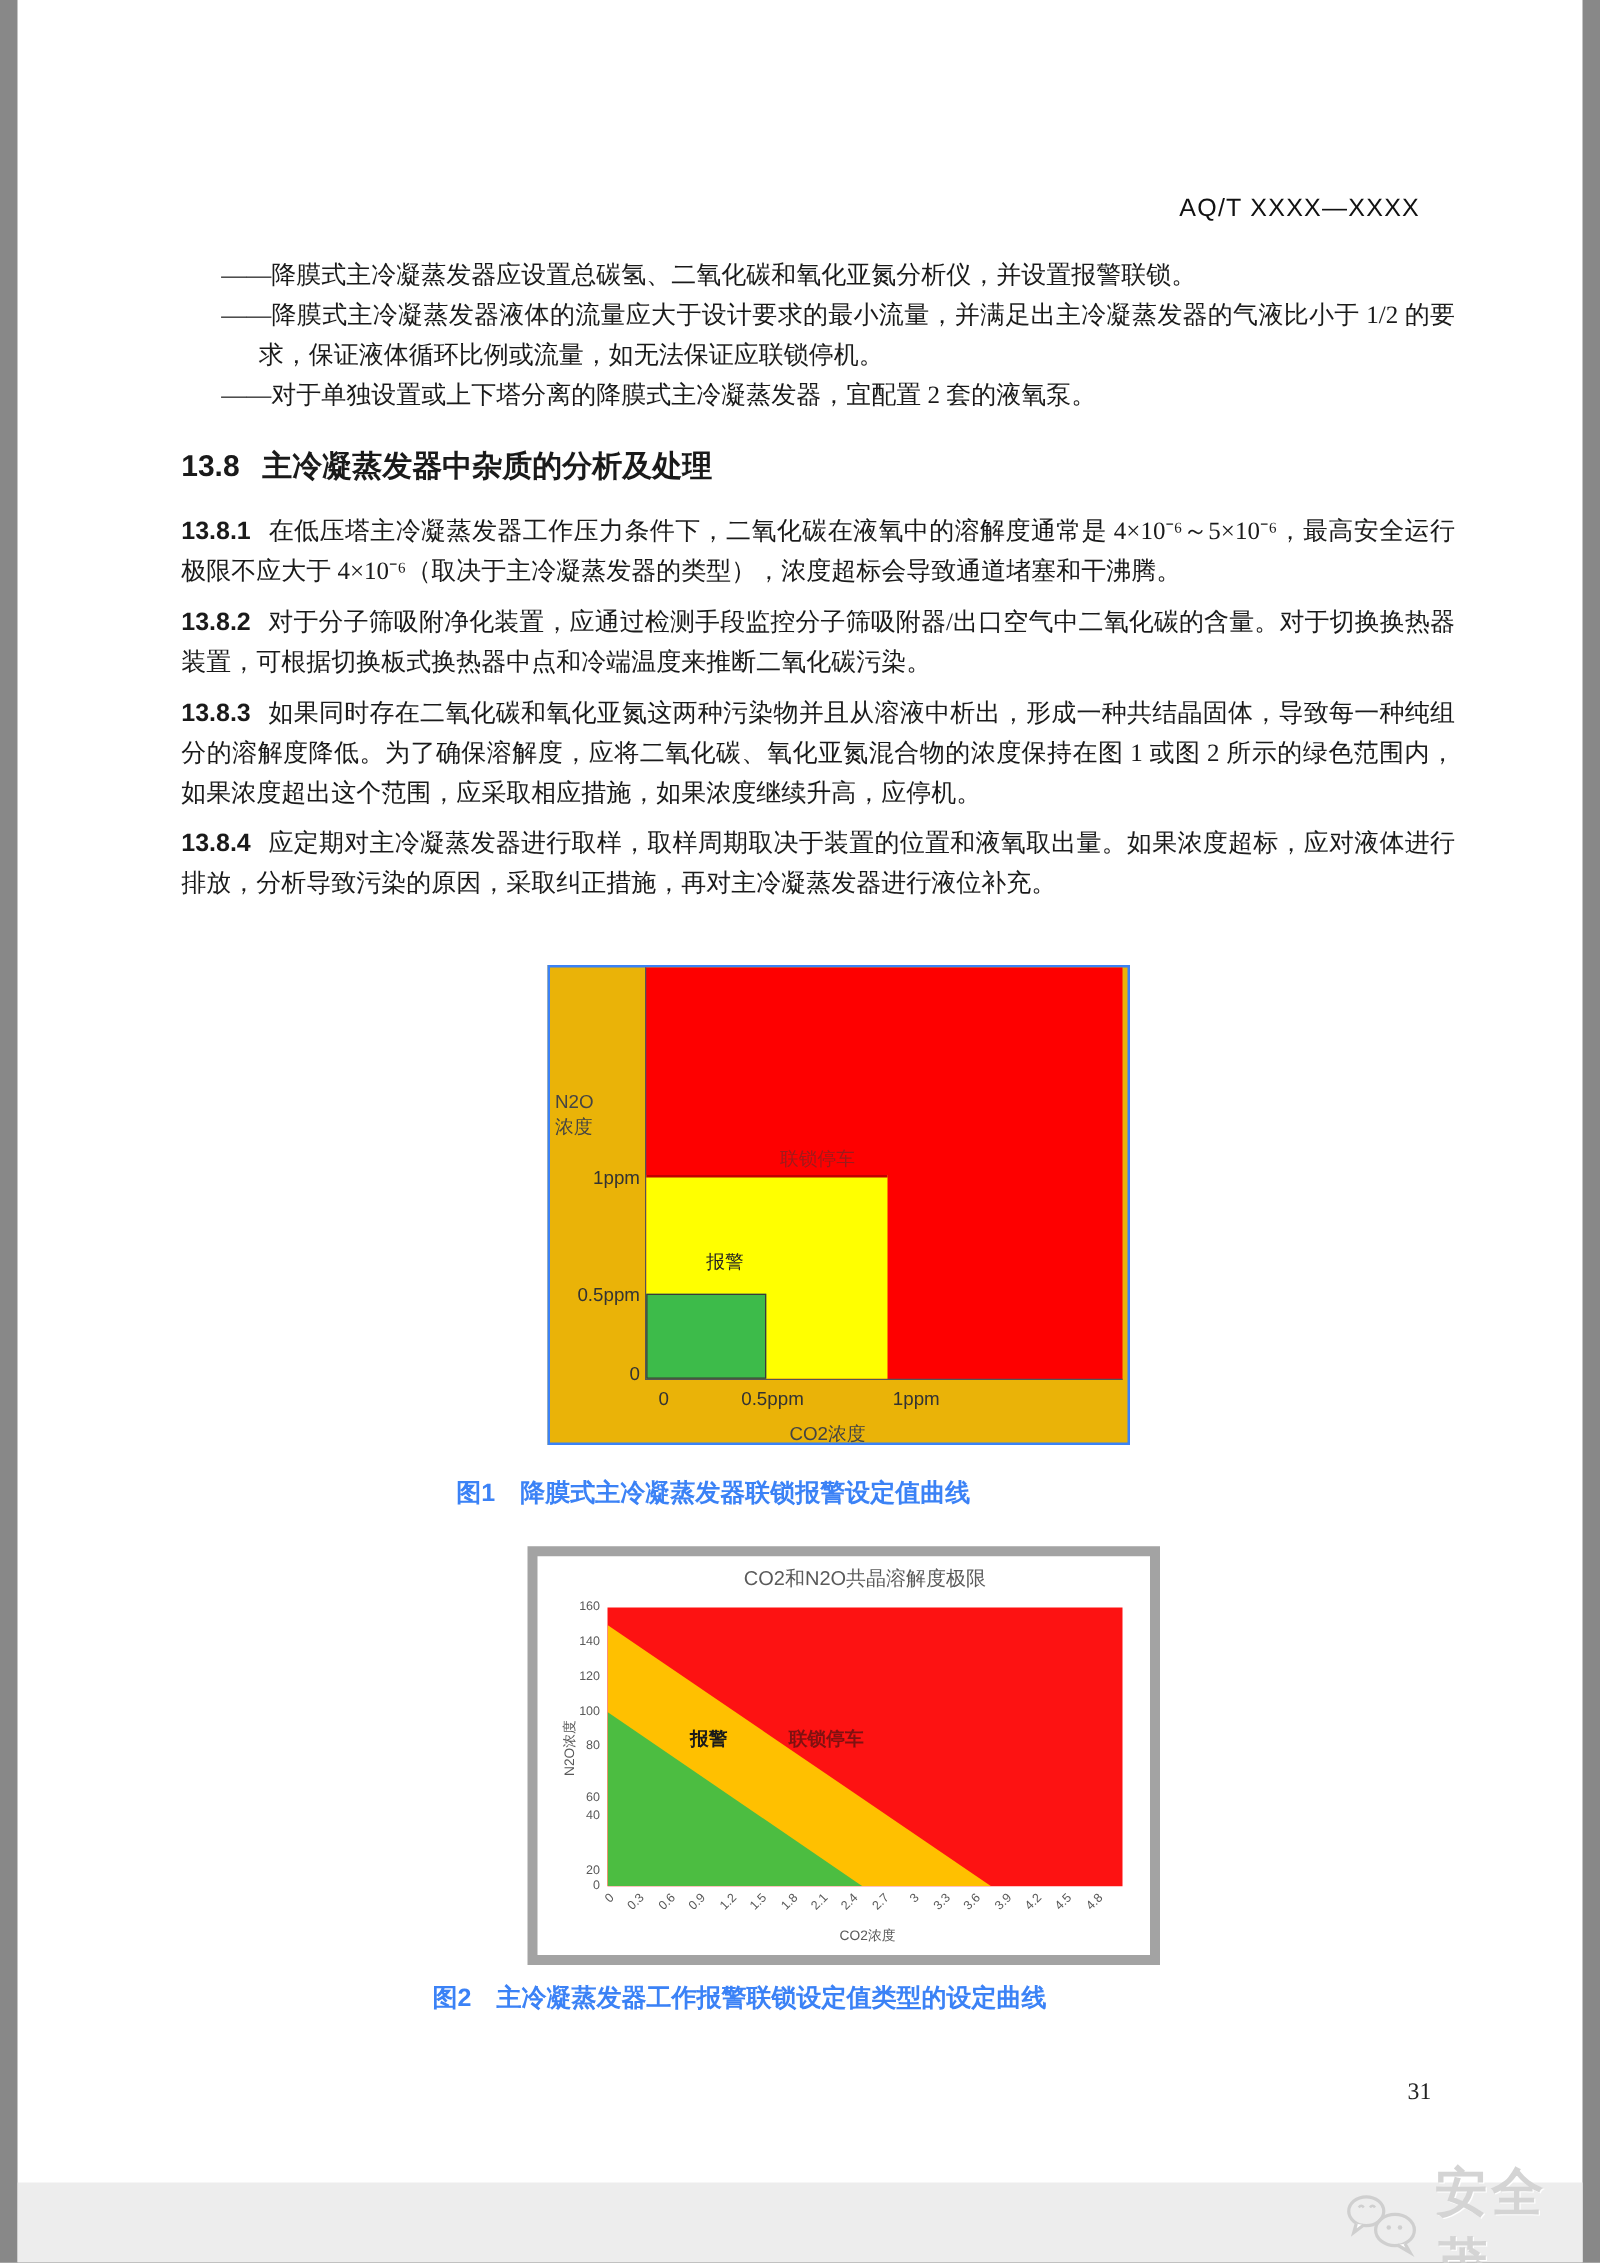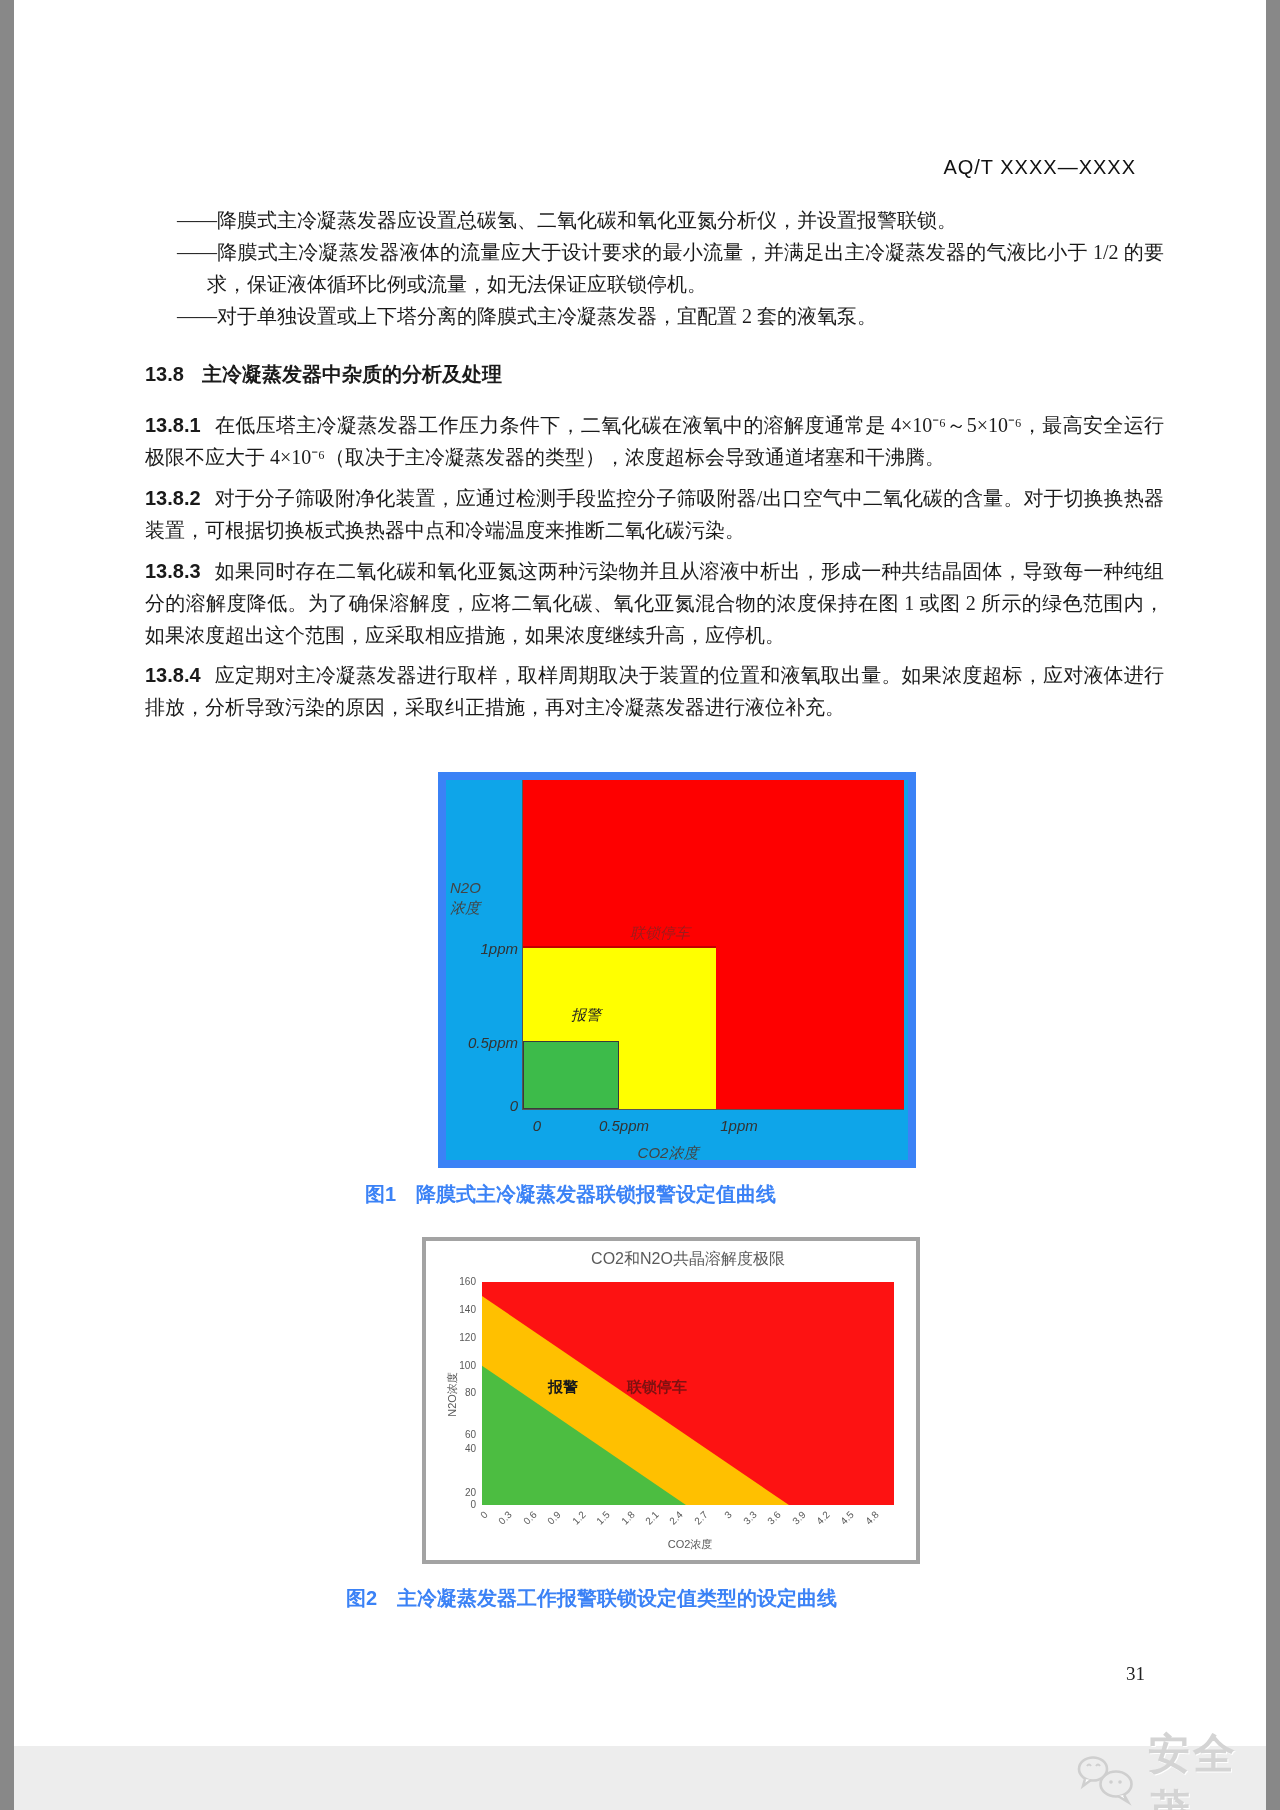"13.8 主冷凝蒸发器中杂质的分析及处理" .sec-heading { font-size: 20px -> 24px }
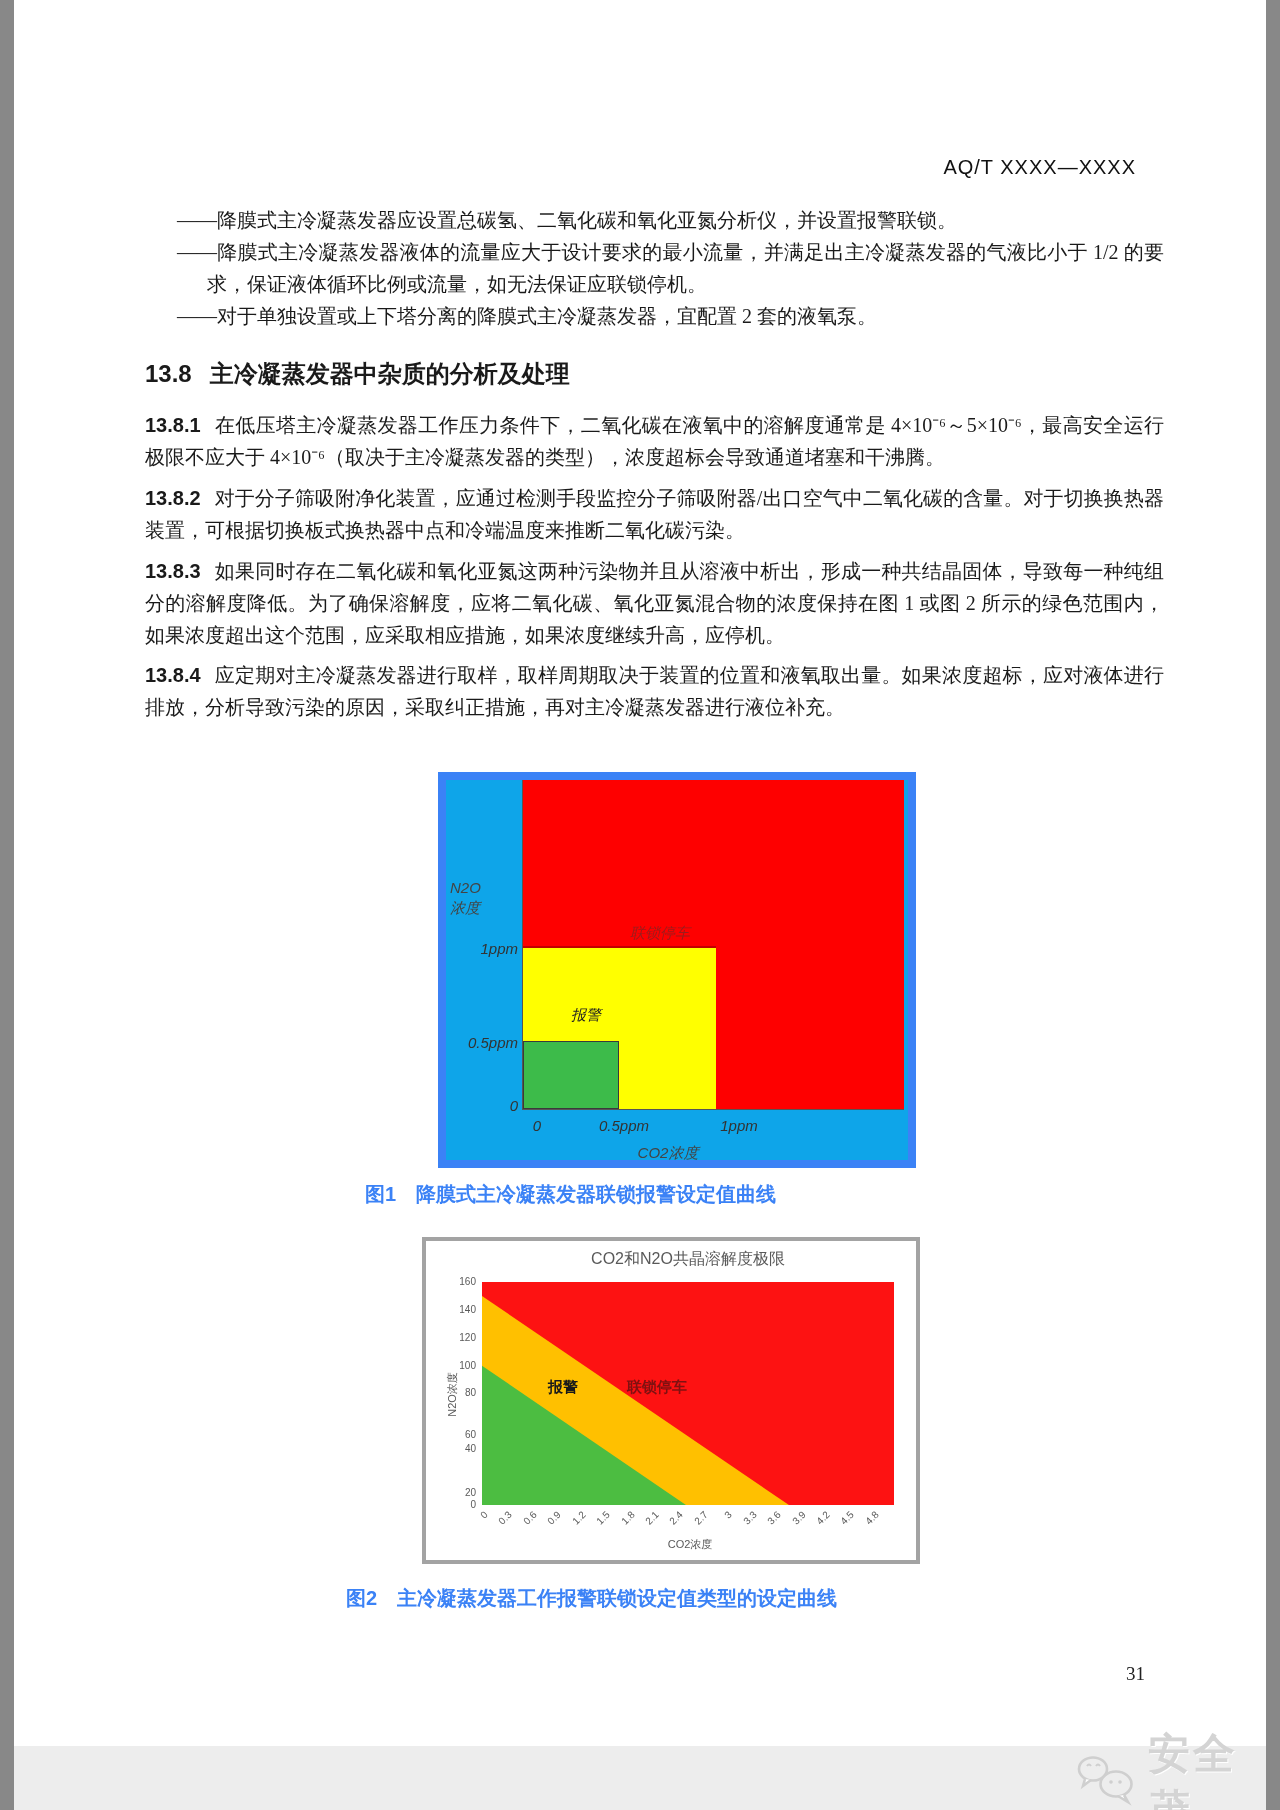"N2O" .fig1-box { background: #0ea5e9 -> #eab308; border: 8px solid #3b82f6 -> 2px solid #3b82f6; font-style: italic -> none }
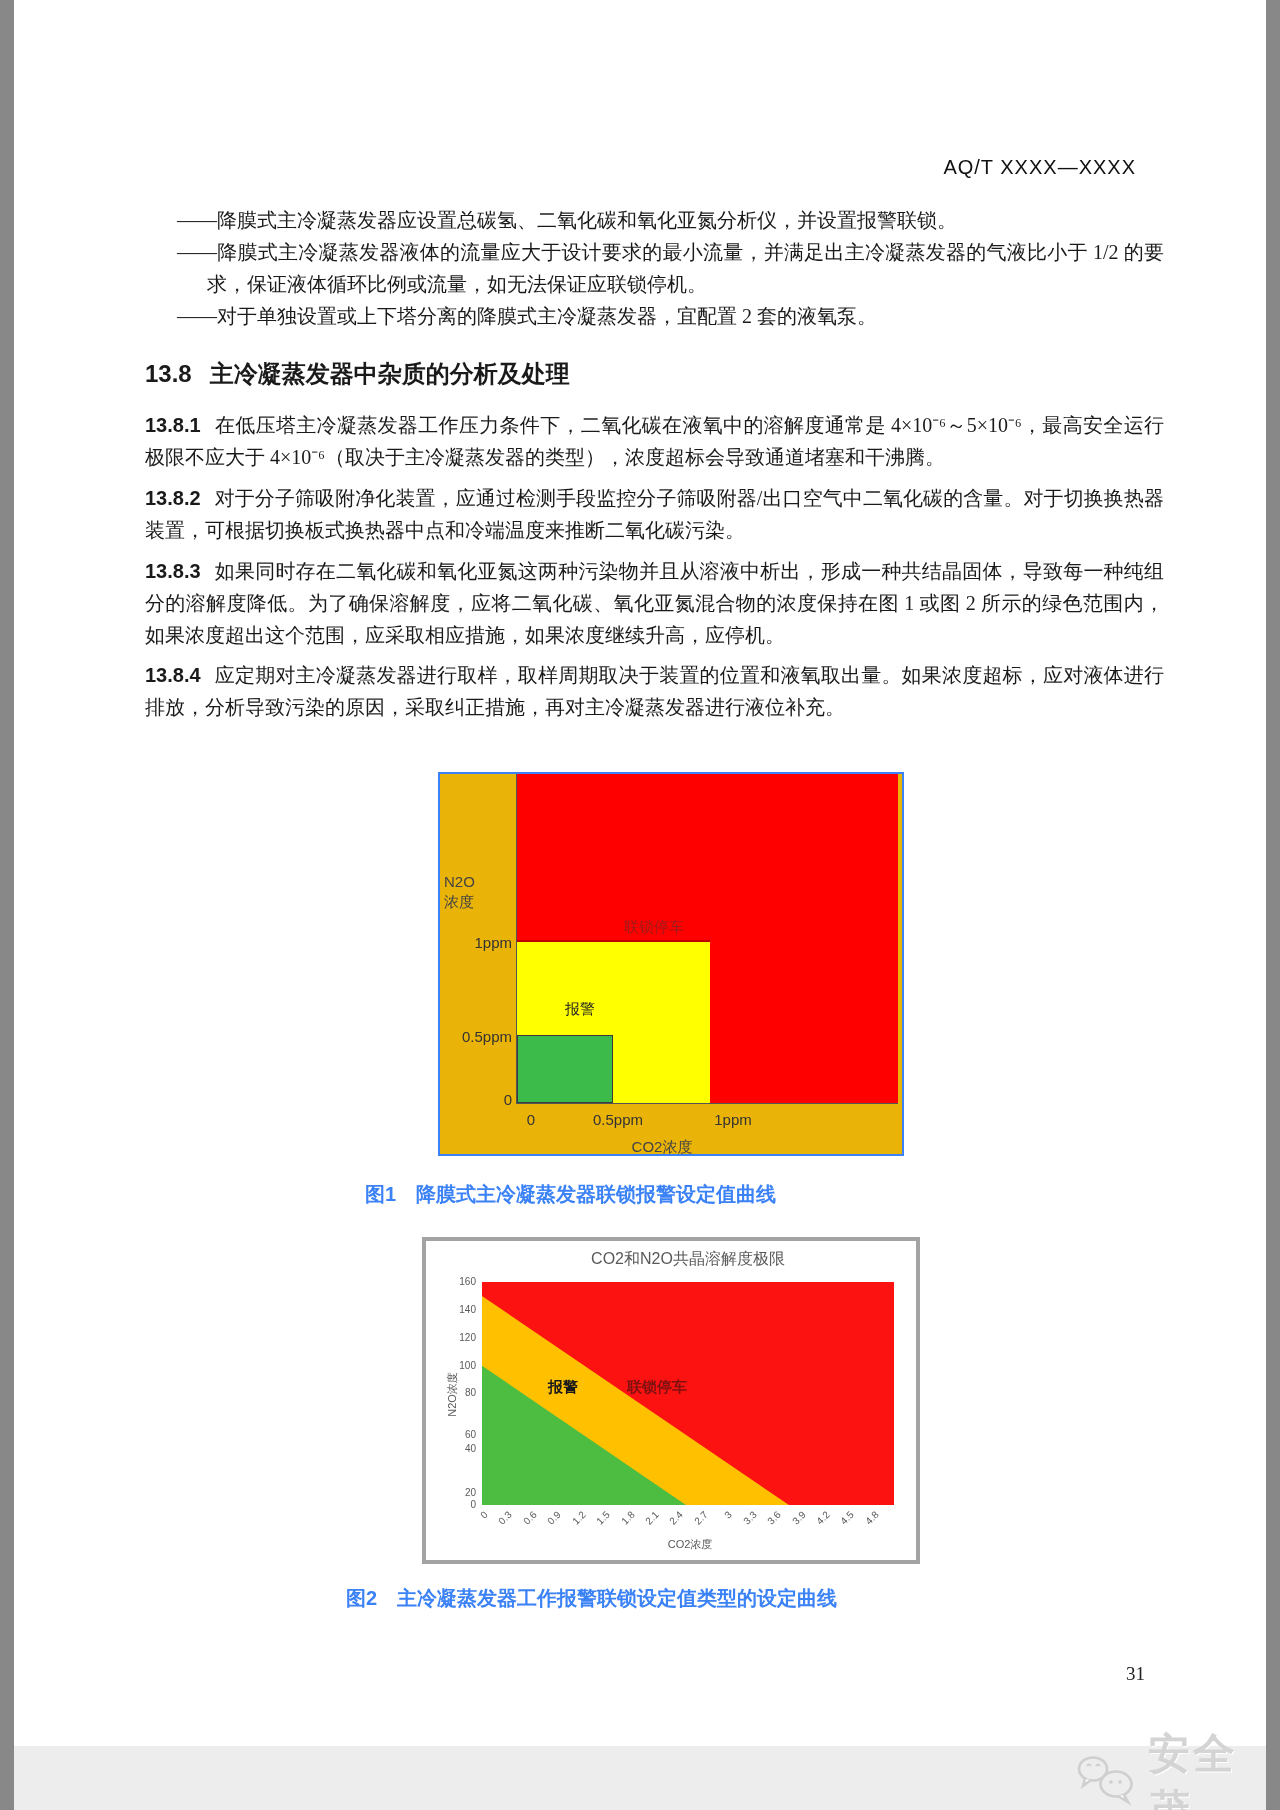"CO2和N2O共晶溶解度极限" .fig2-box { border: 4px solid #a3a3a3 -> 8px solid #a3a3a3 }
